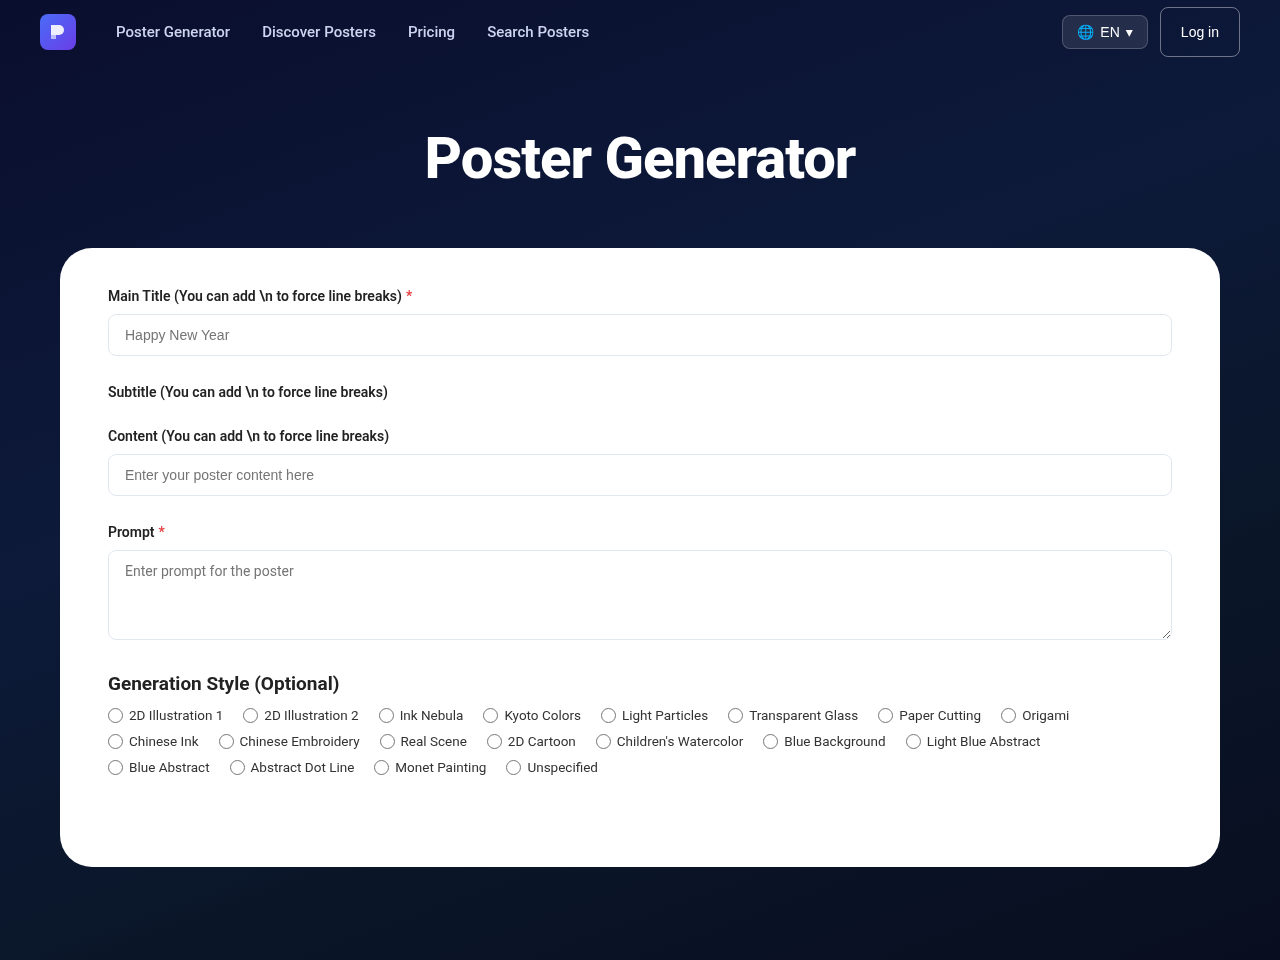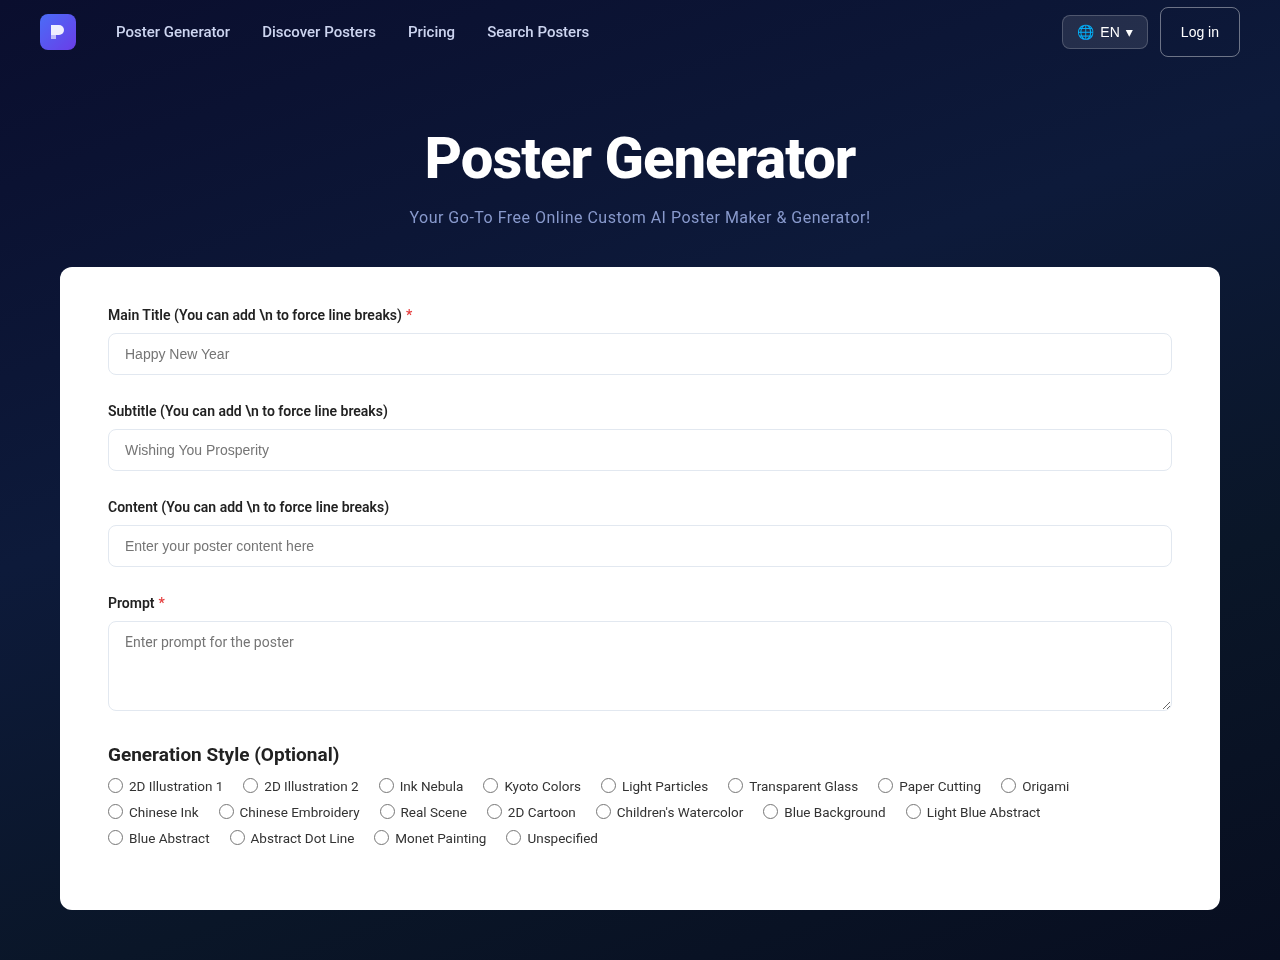"Your Go-To Free Online Custom" p { html: <p>Your Go-To Free Online Custom AI Poster Maker &amp; Generator!</p> -> none }
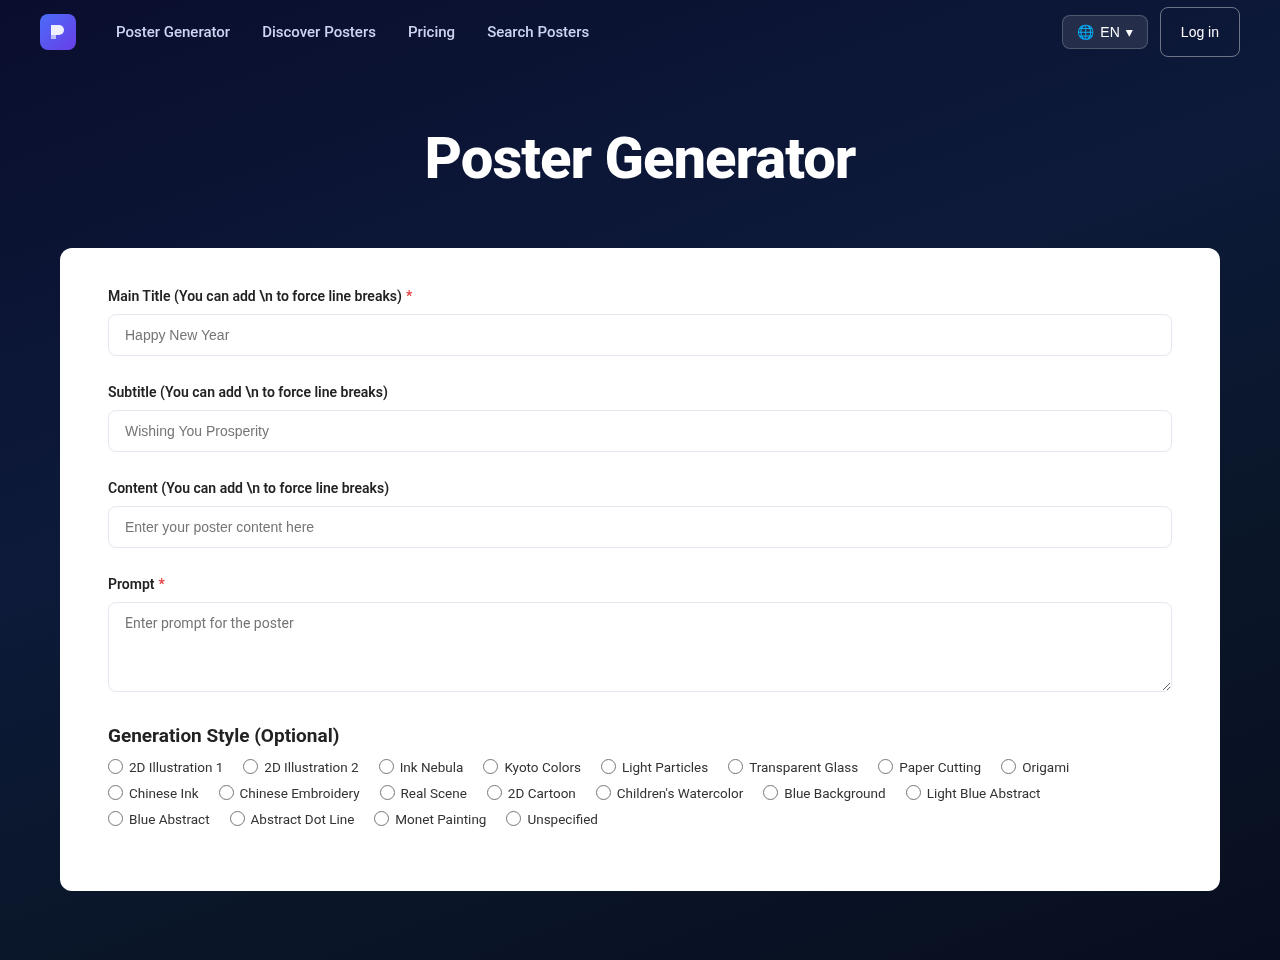"Main Title (You can add" .form-card { border-radius: 12px -> 32px; padding: 40px 48px 36px -> 40px 48px 64px }
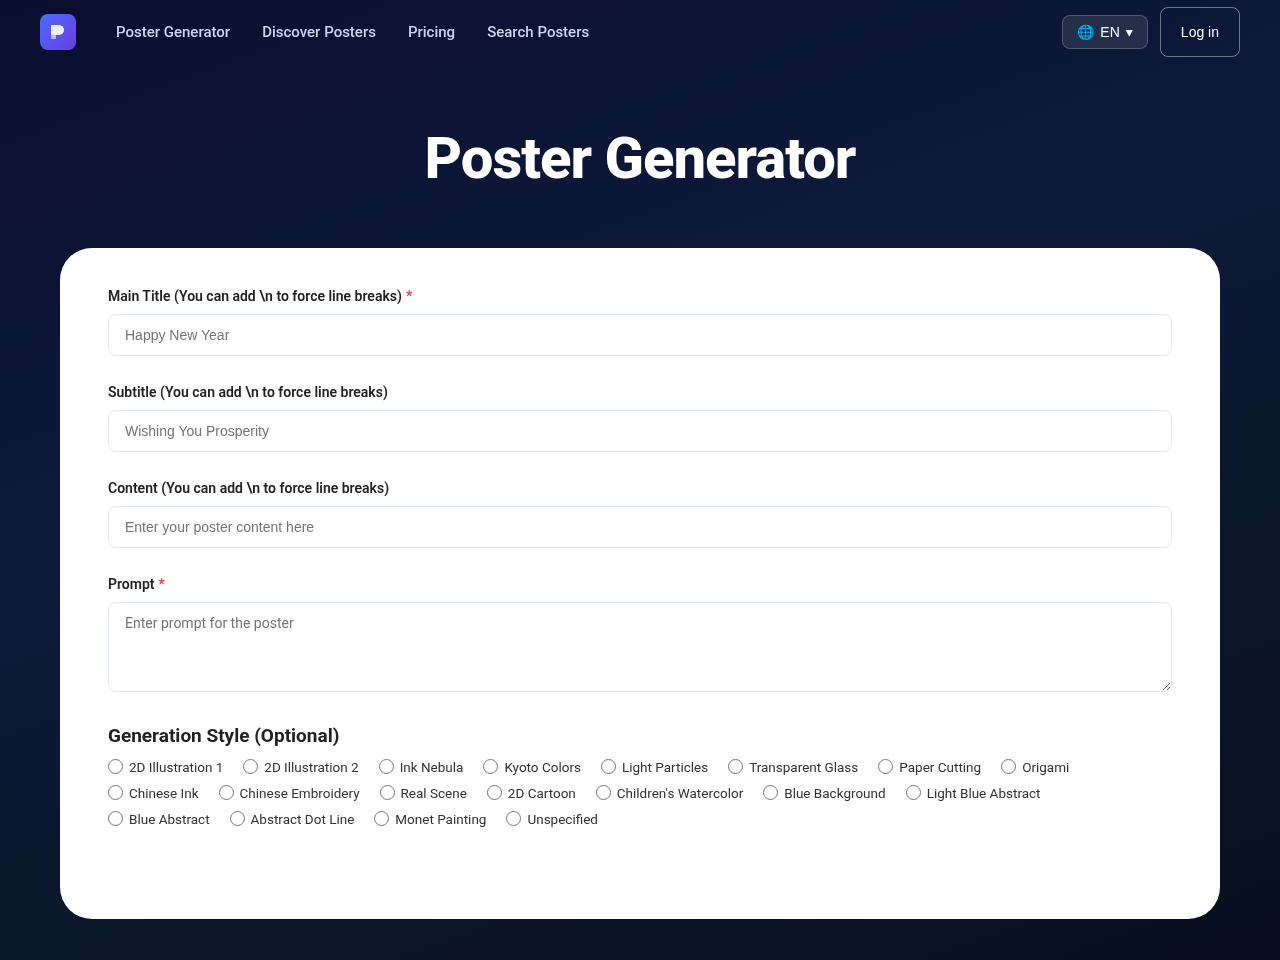"Wishing You Prosperity" input.form-input { html: <input> -> none }
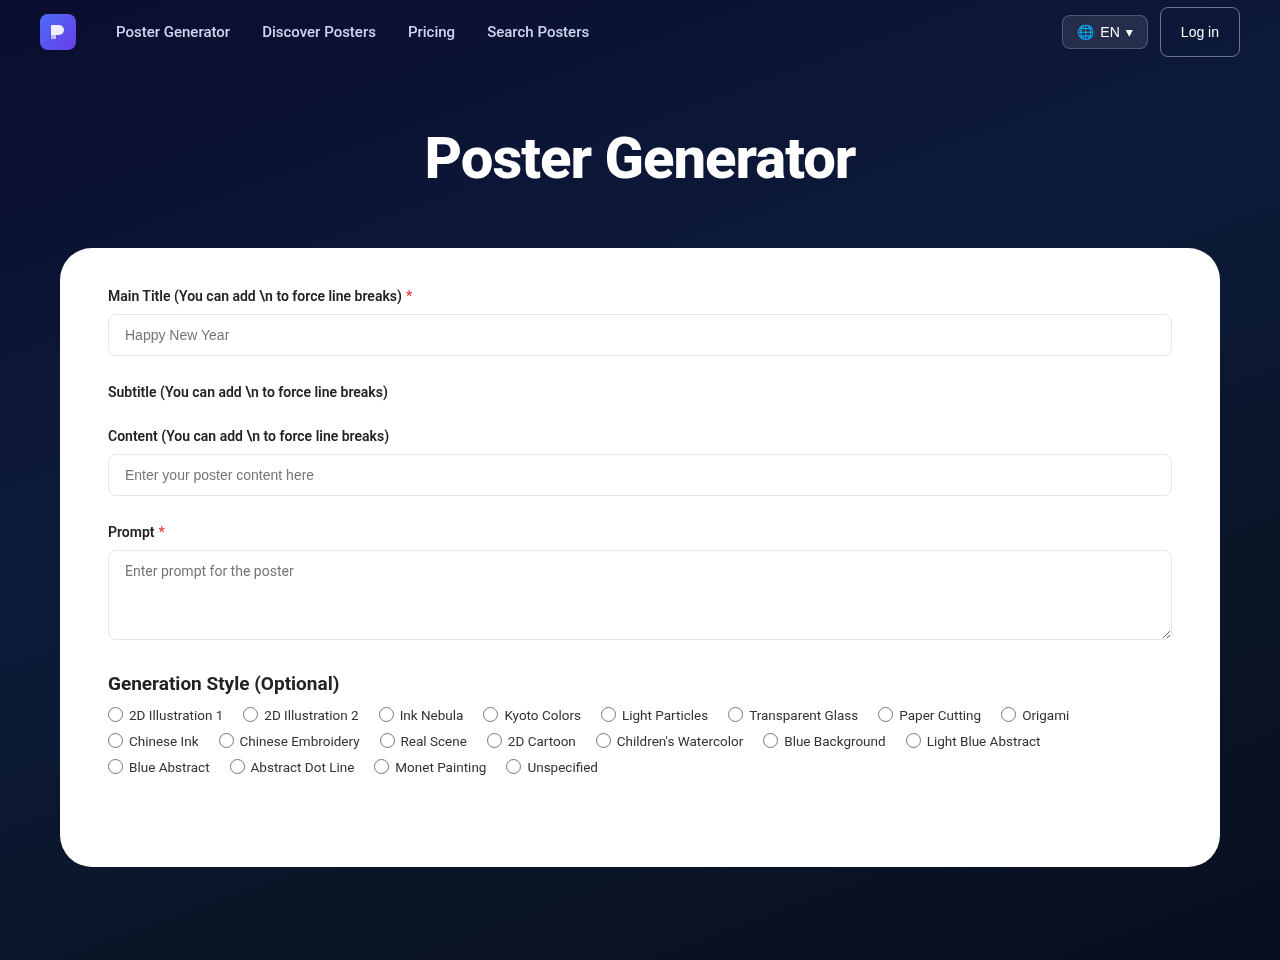"2D Illustration 1" .style-option { align-items: flex-start -> center }
